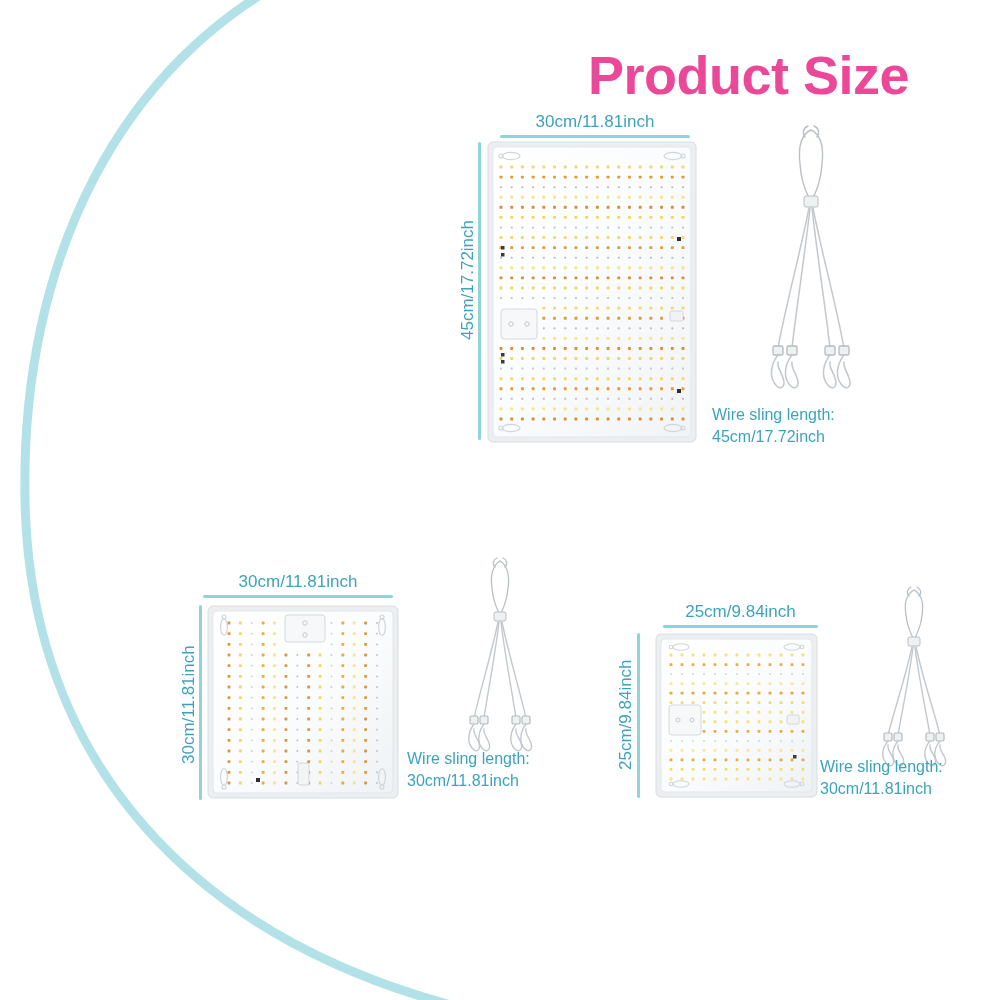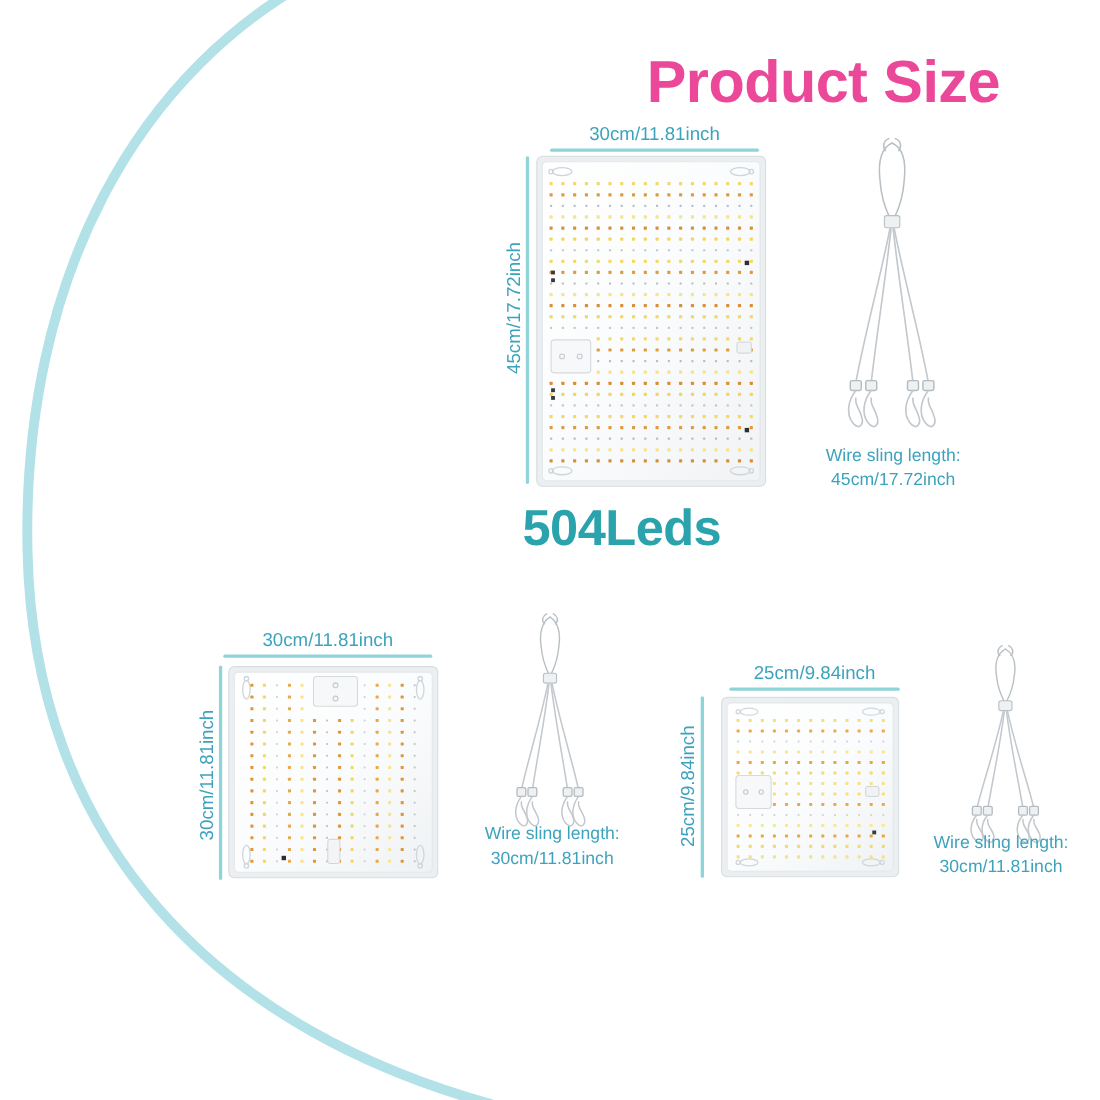"Wire sling length:" .sling-cap { text-align: center -> none }
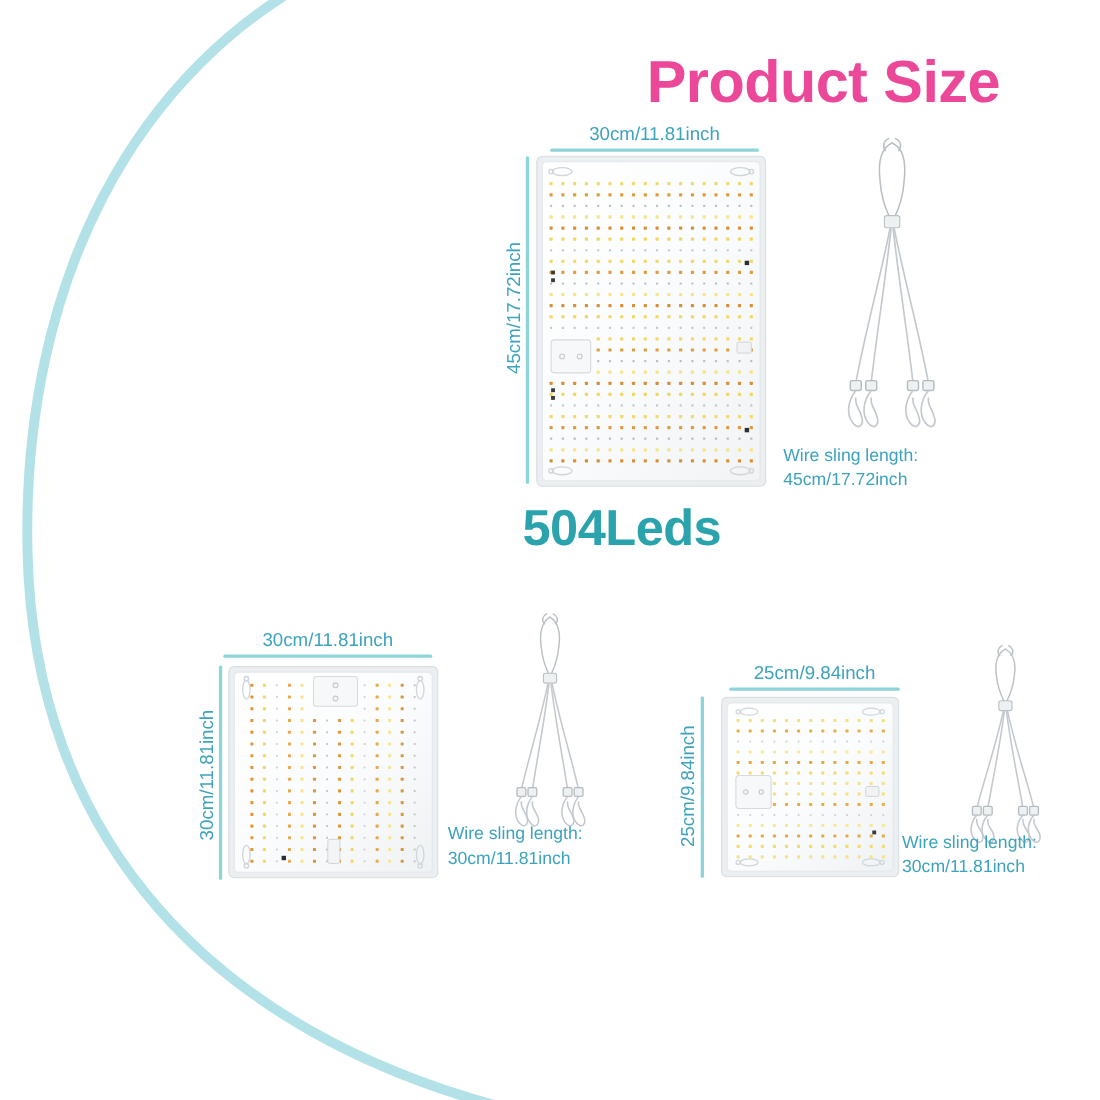"504Leds" div.led-count { html: <div>504Leds</div> -> none }
